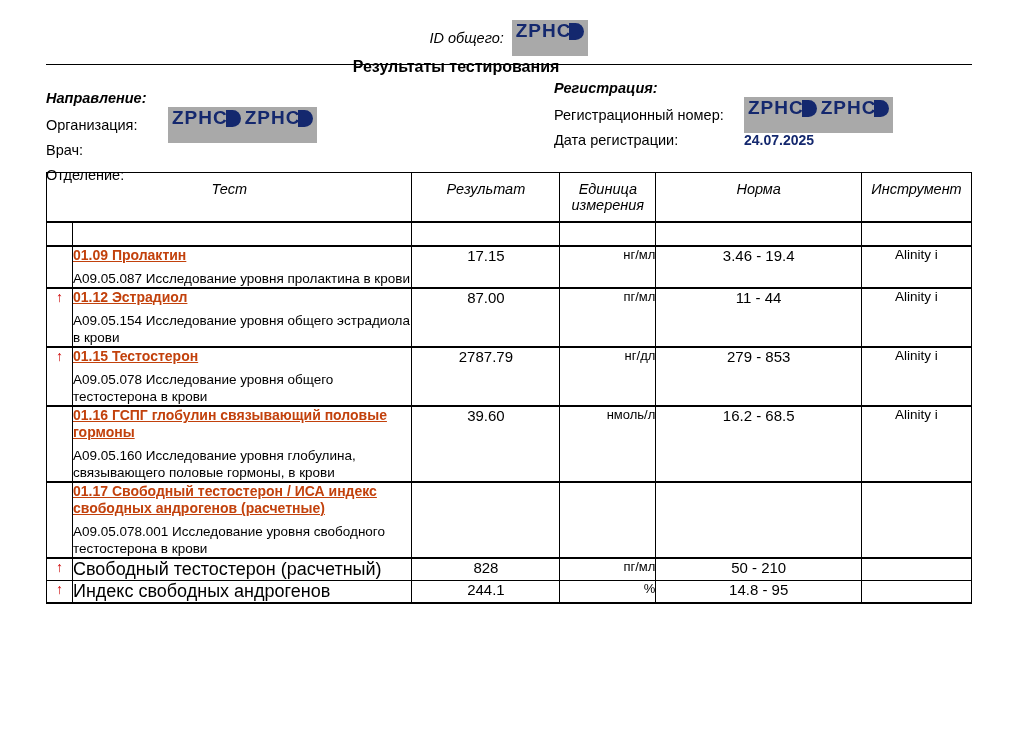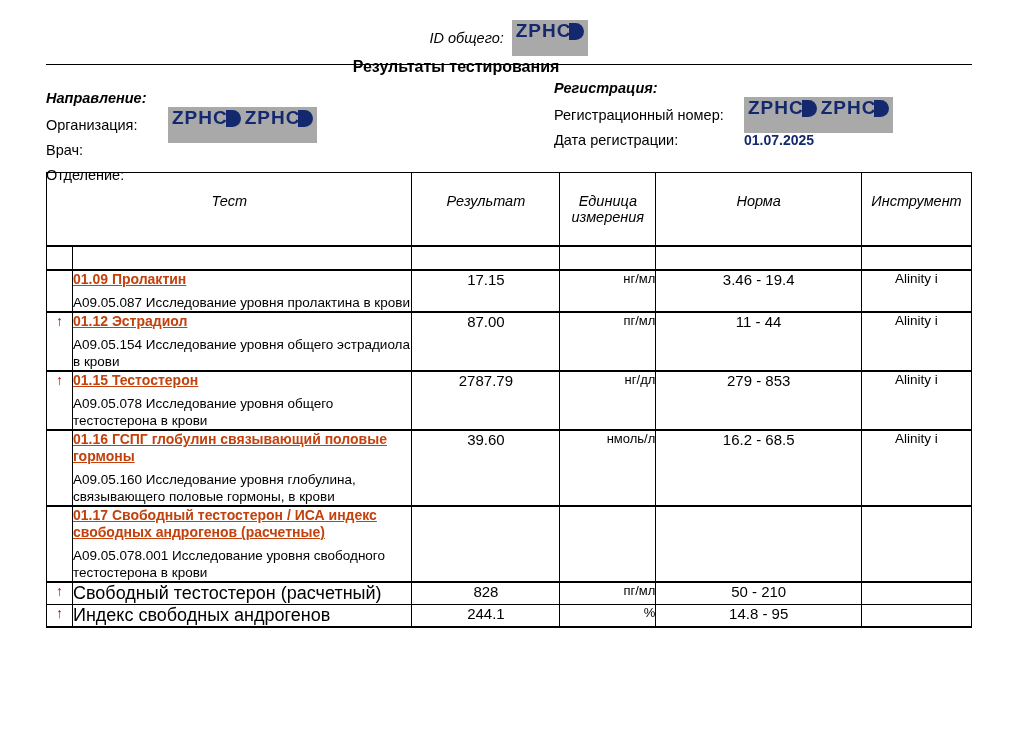"01.07.2025" span.meta-val { text: 01.07.2025 -> 24.07.2025 }
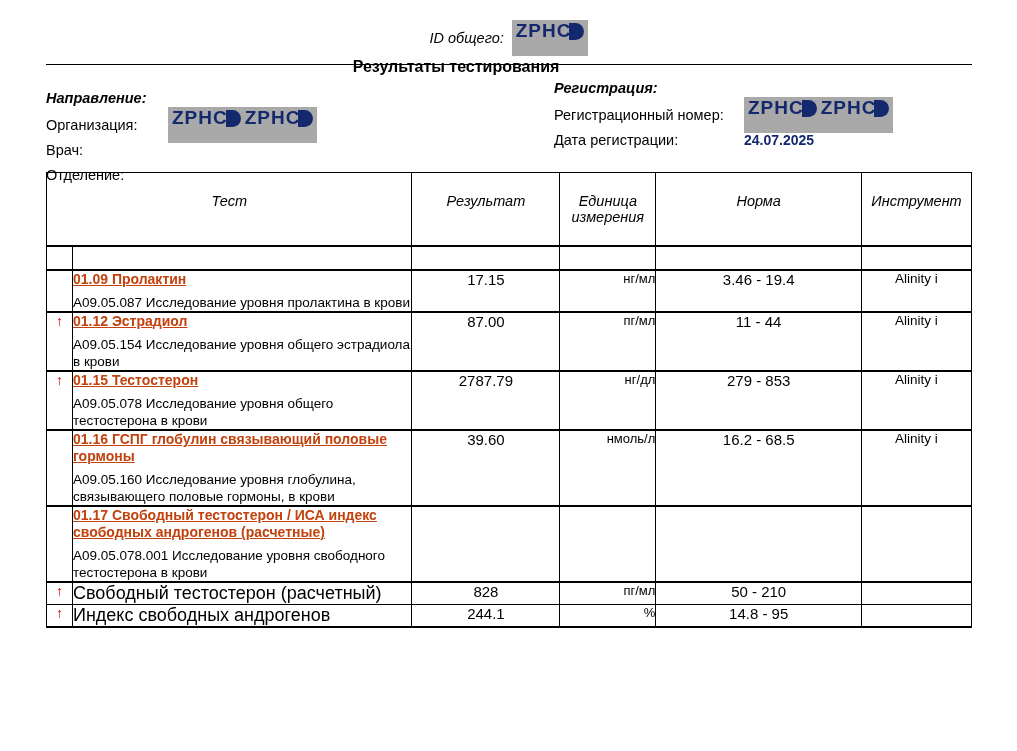"Тест" .tbl thead th { padding: 20px 4px -> 8px 4px }
